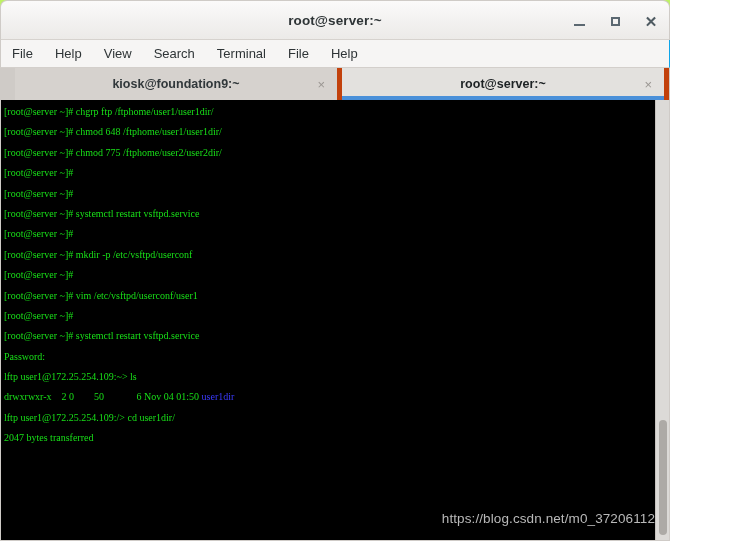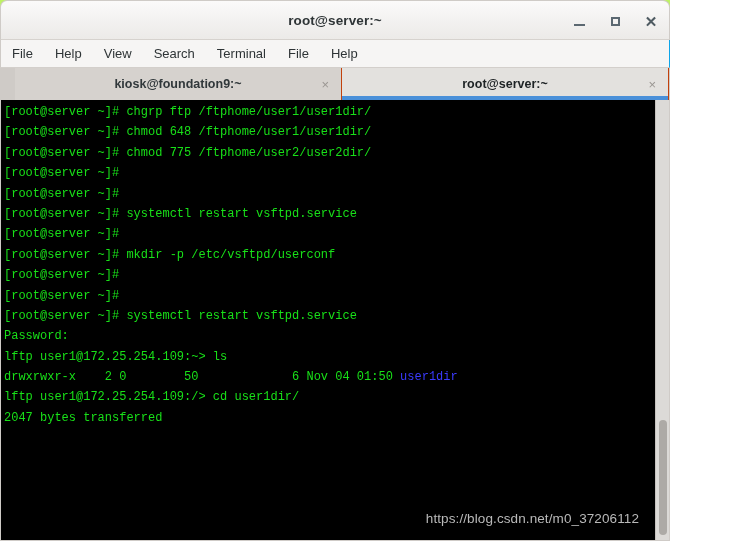"kiosk@foundation9:~" .tab { border-right: 1px solid #c2410c -> 5px solid #c2410c }
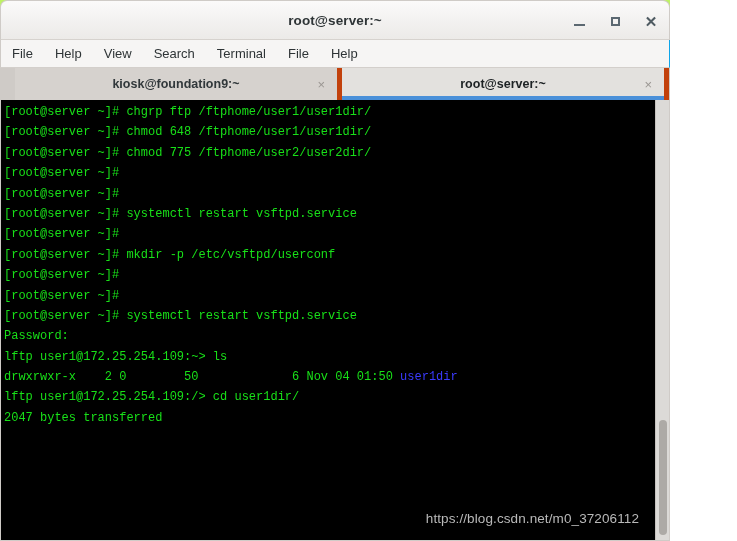"[root@server ~]# chgrp ftp" .term-line { font-family: Liberation Mono, monospace -> Liberation Serif, serif; font-size: 12px -> 10px }
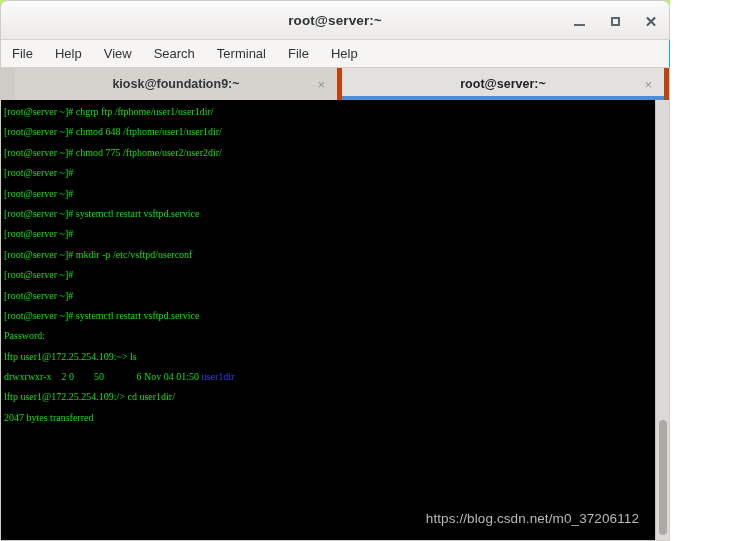"[root@server ~]# vim" div.term-line { html: none -> <div>[root@server ~]# vim /etc/vsftpd/userconf/user1</div> }
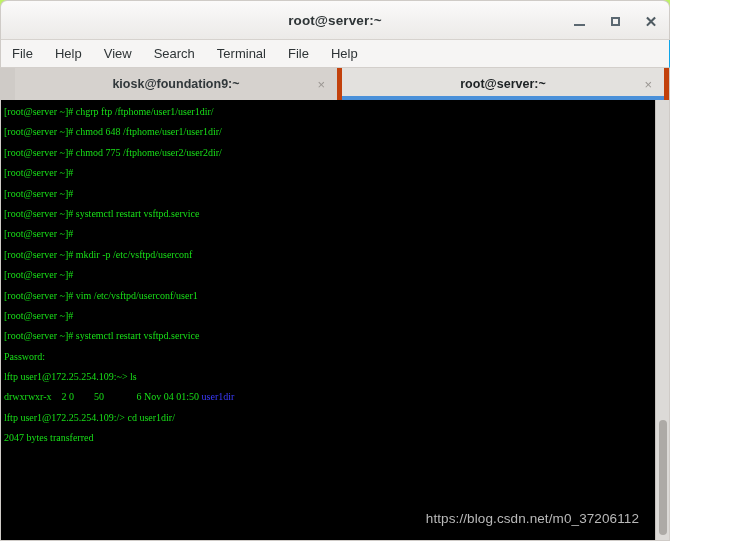"https://blog.csdn.net/m0_37206112" .watermark { right: 16px -> 0px }
